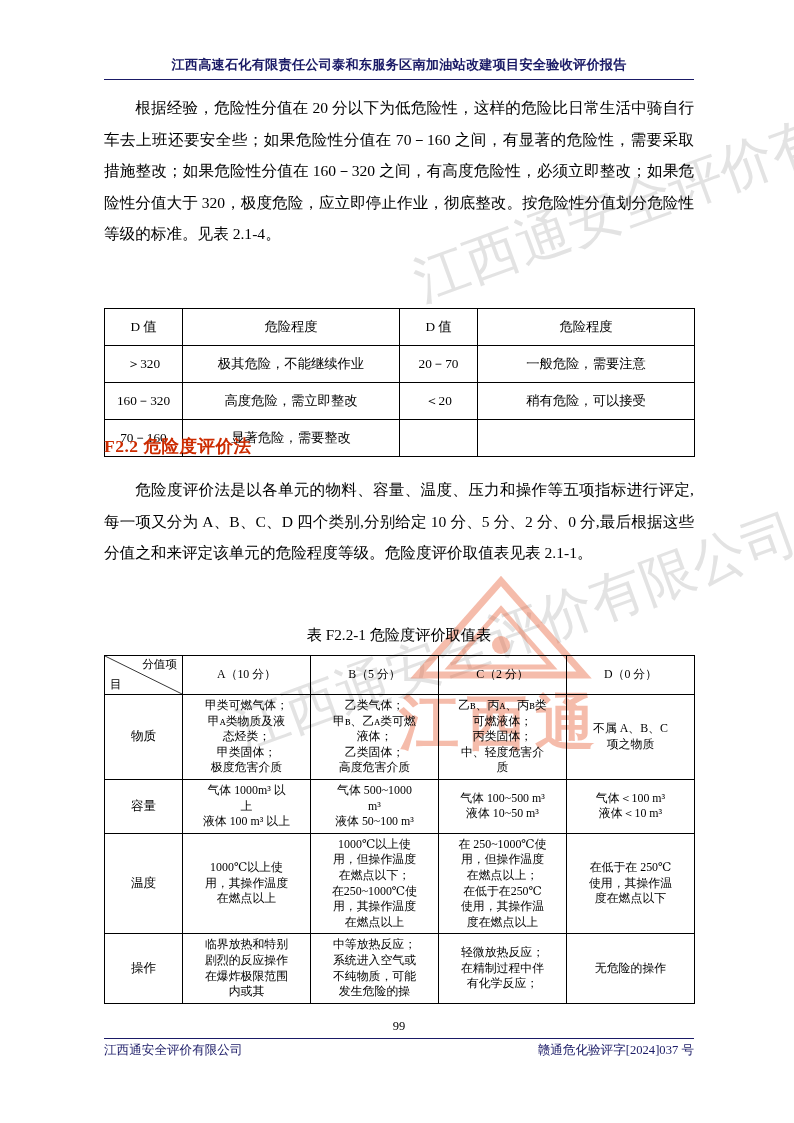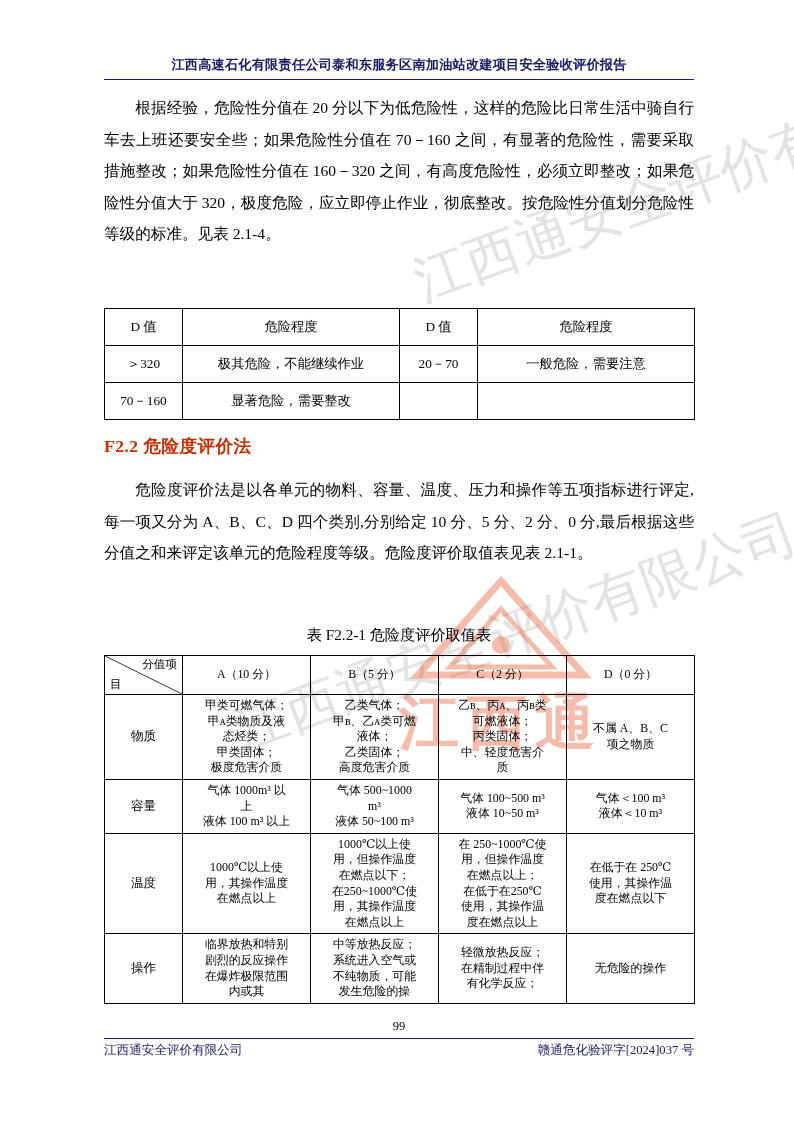"160－320" tr { html: none -> <tr> <td>160－320</td> <td>高度危险，需立即整改</td> <td>＜20</td> <td>稍有危险，可以接受</td> </tr> }
